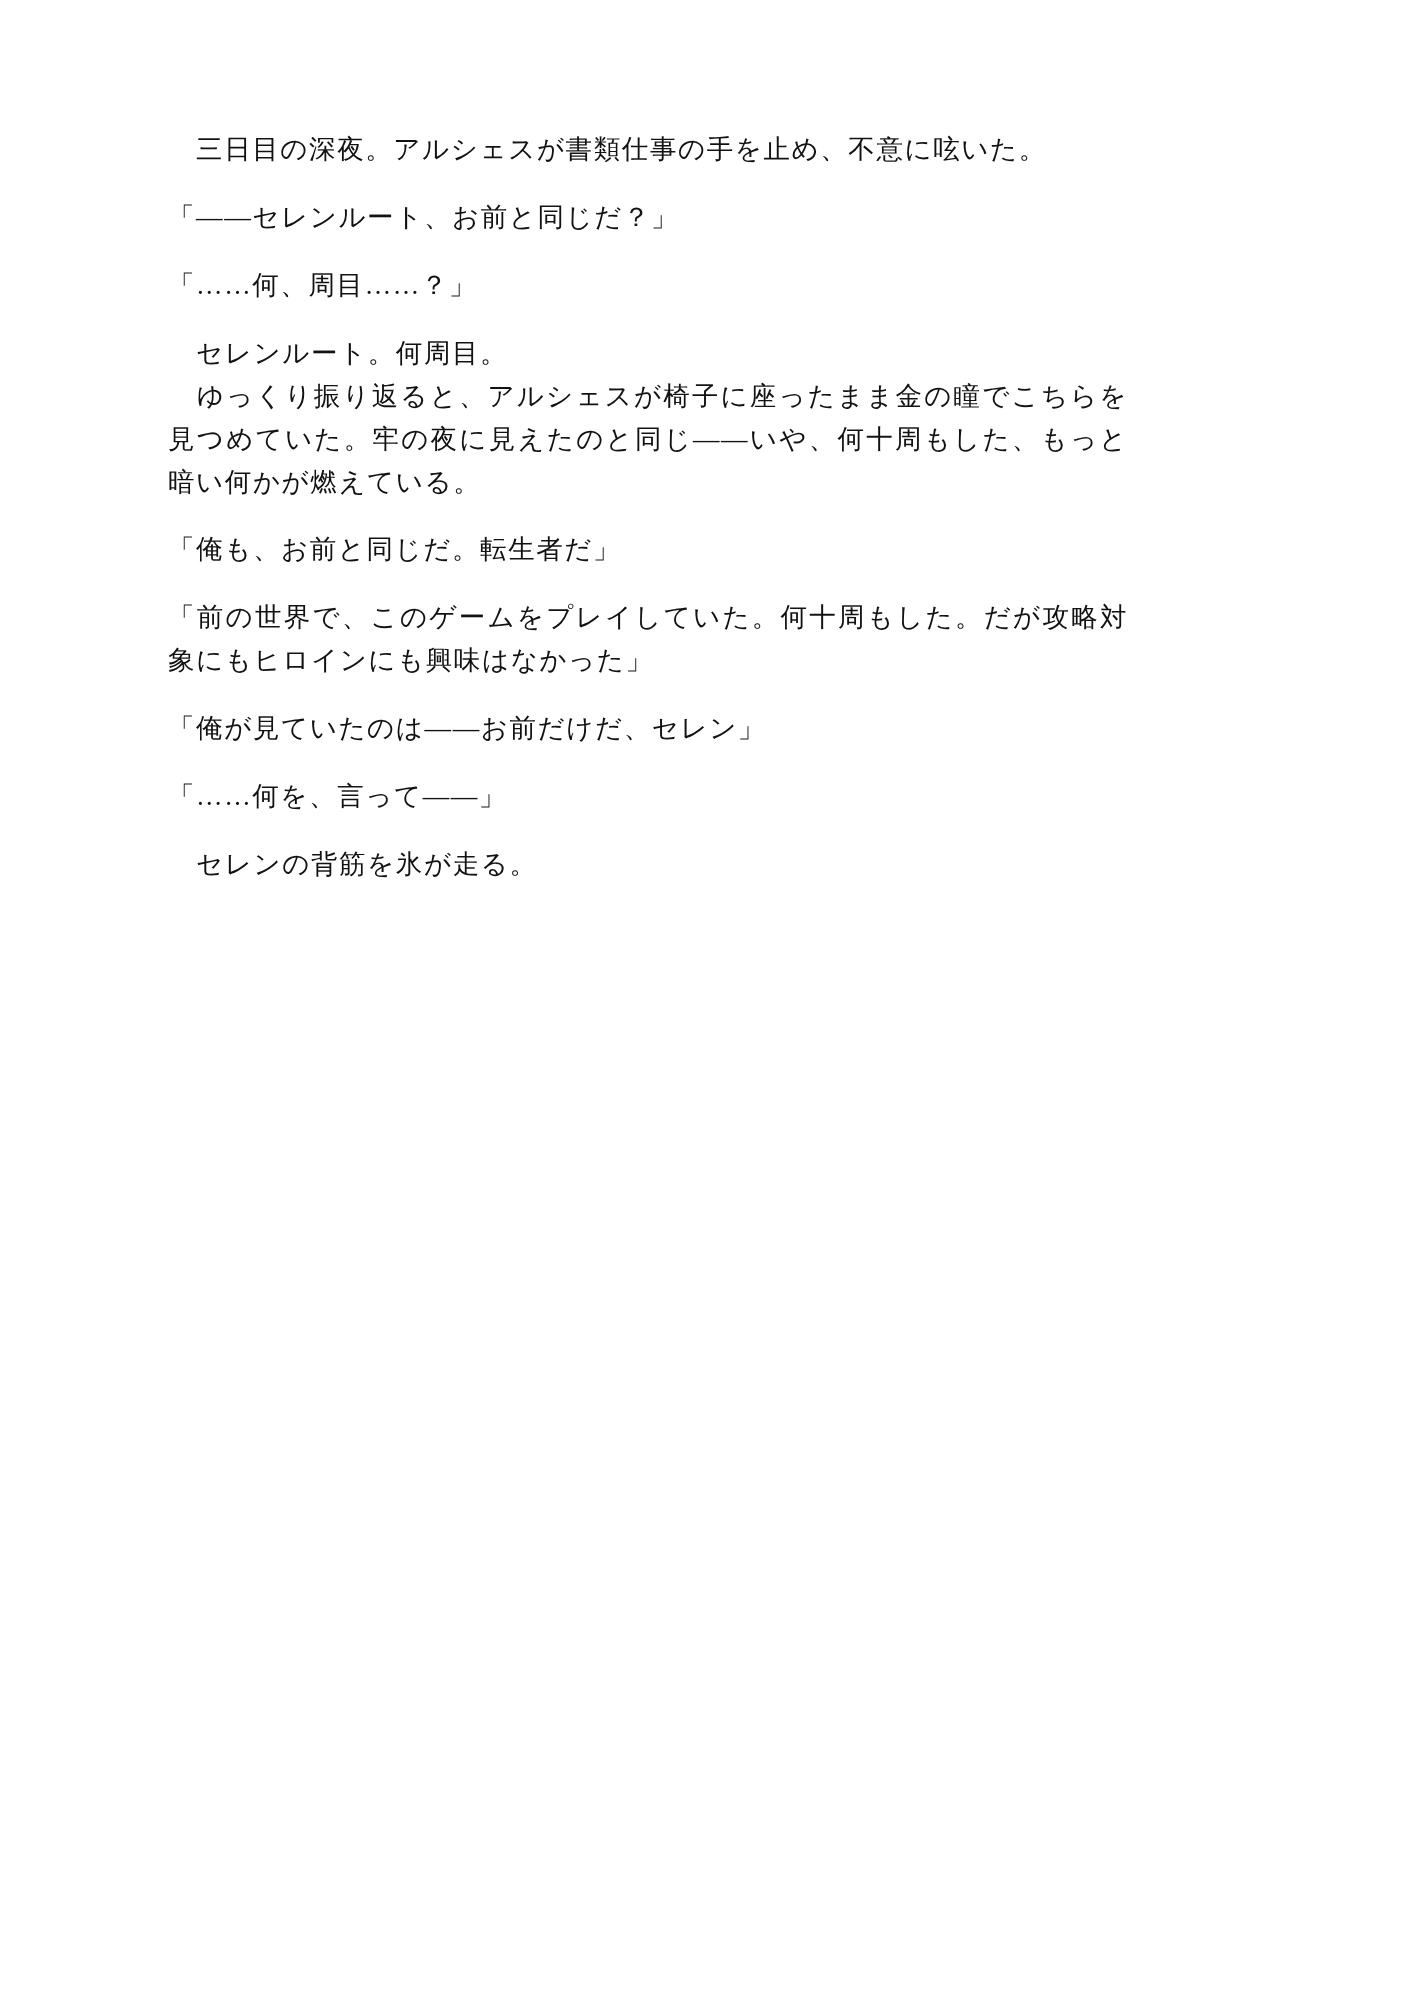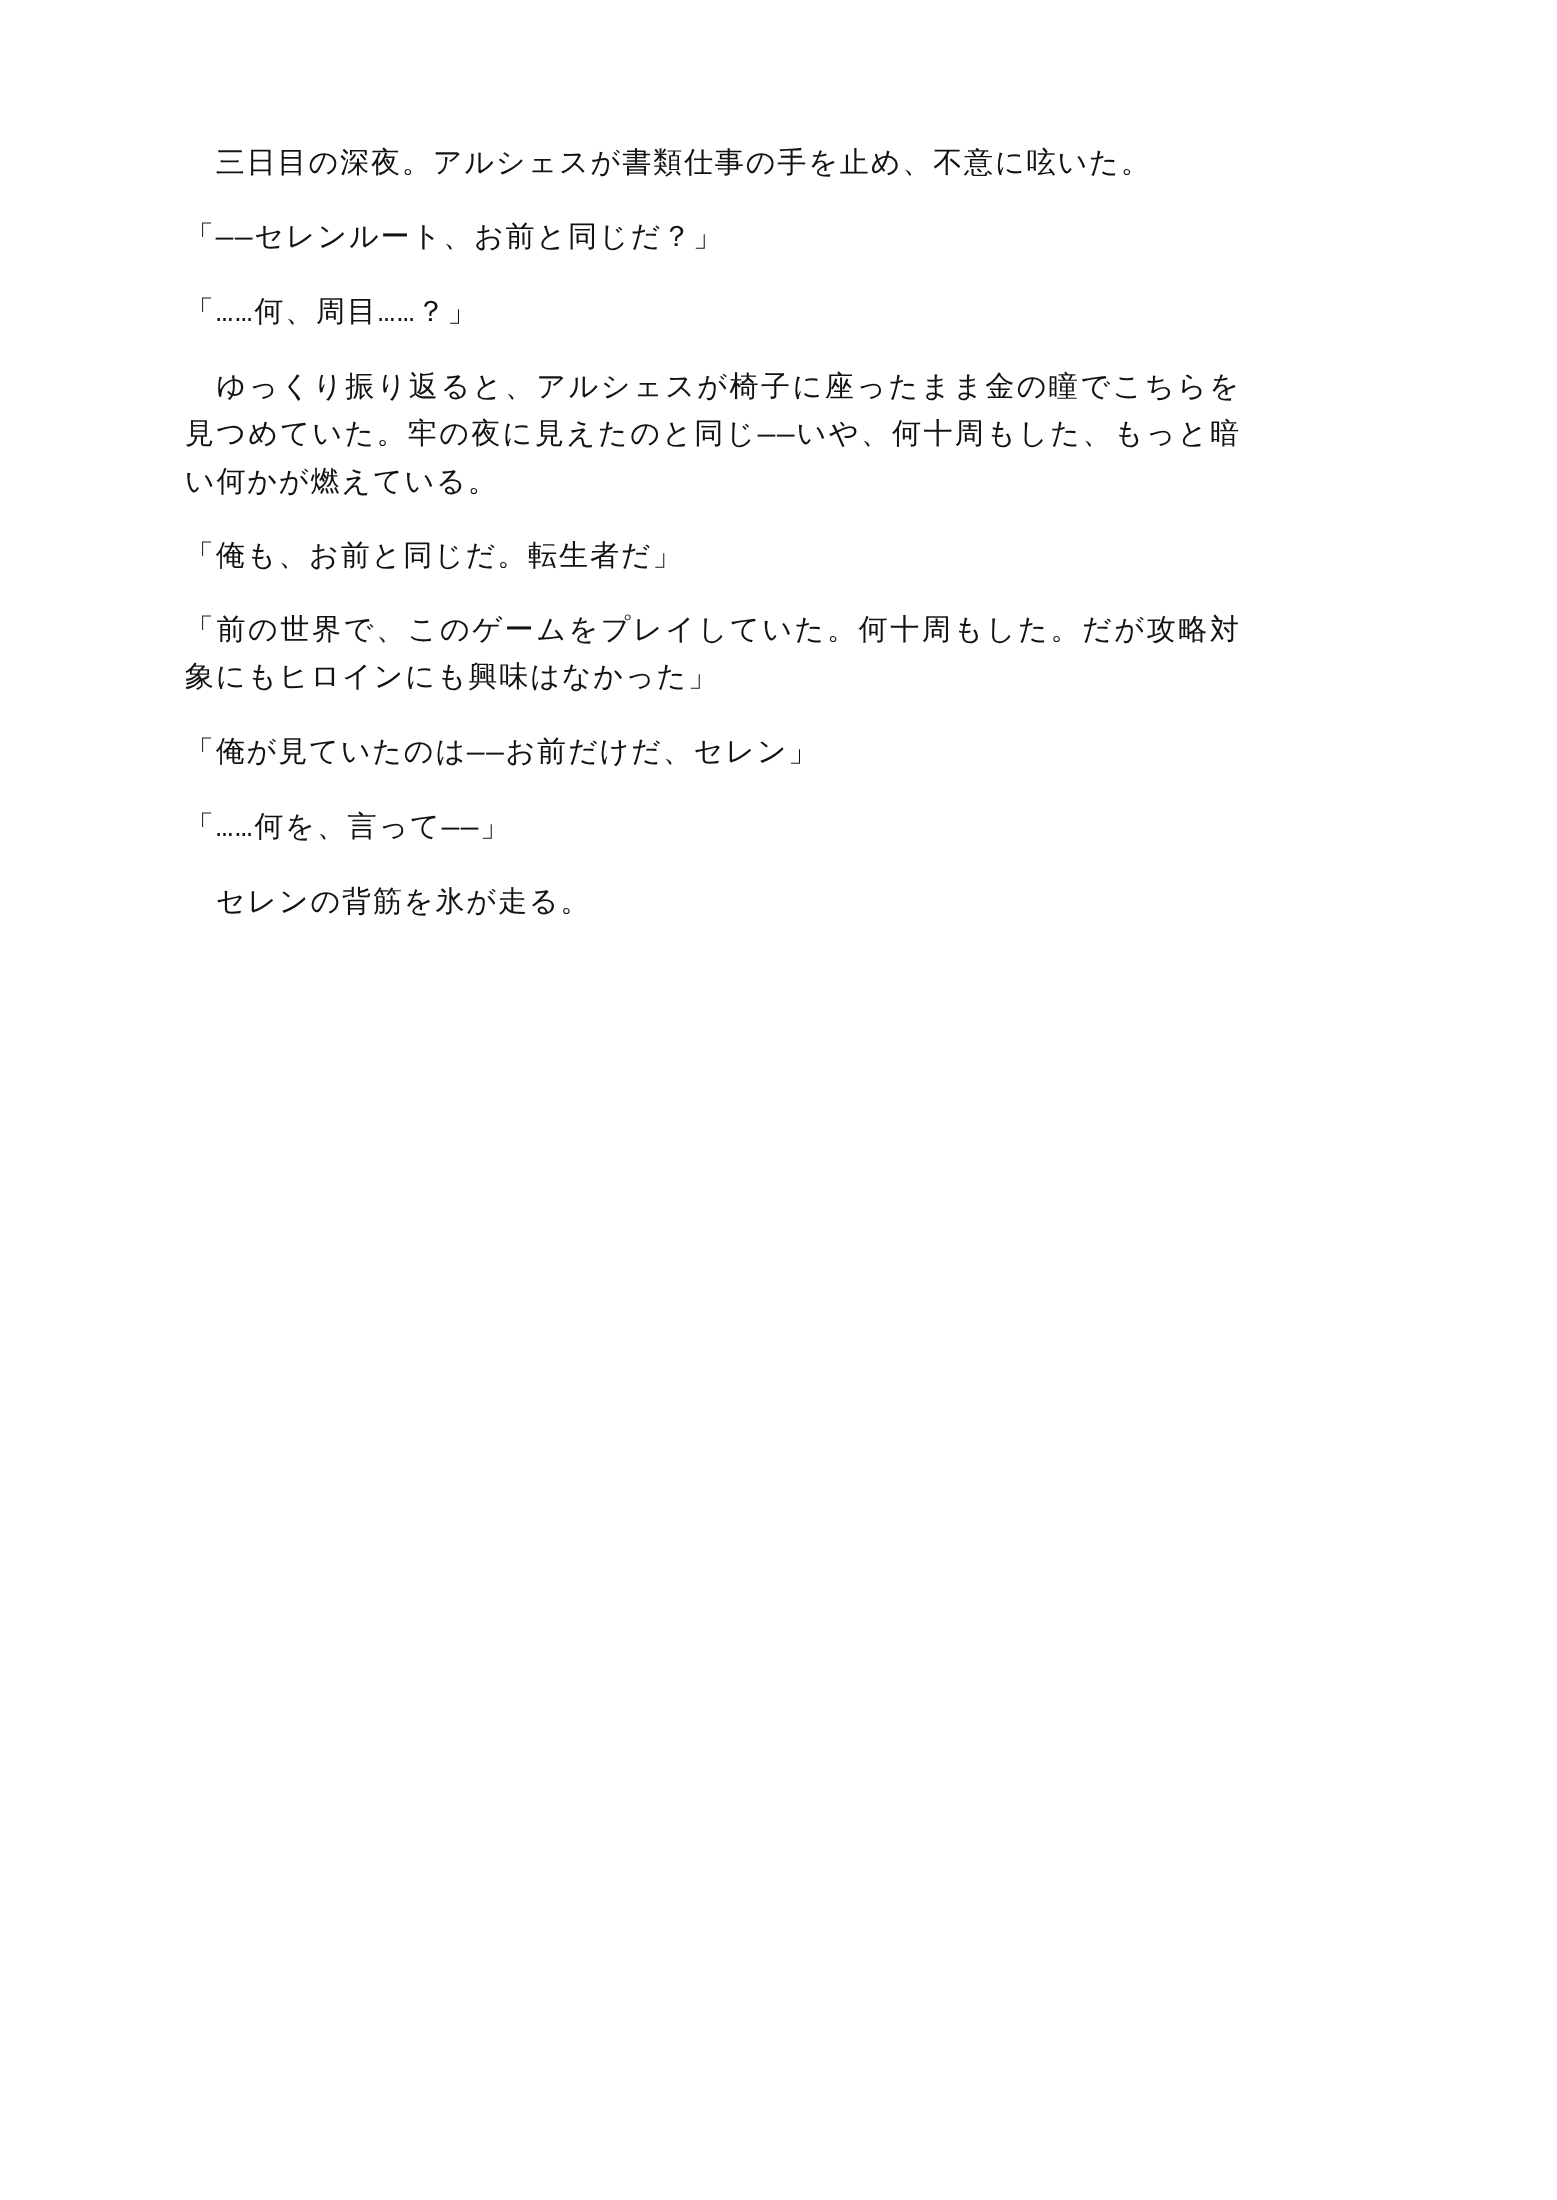"三日目の深夜。アルシェスが書類仕事の手を止め、不意に呟いた。" p.para { font-family: Liberation Mono, monospace -> none }
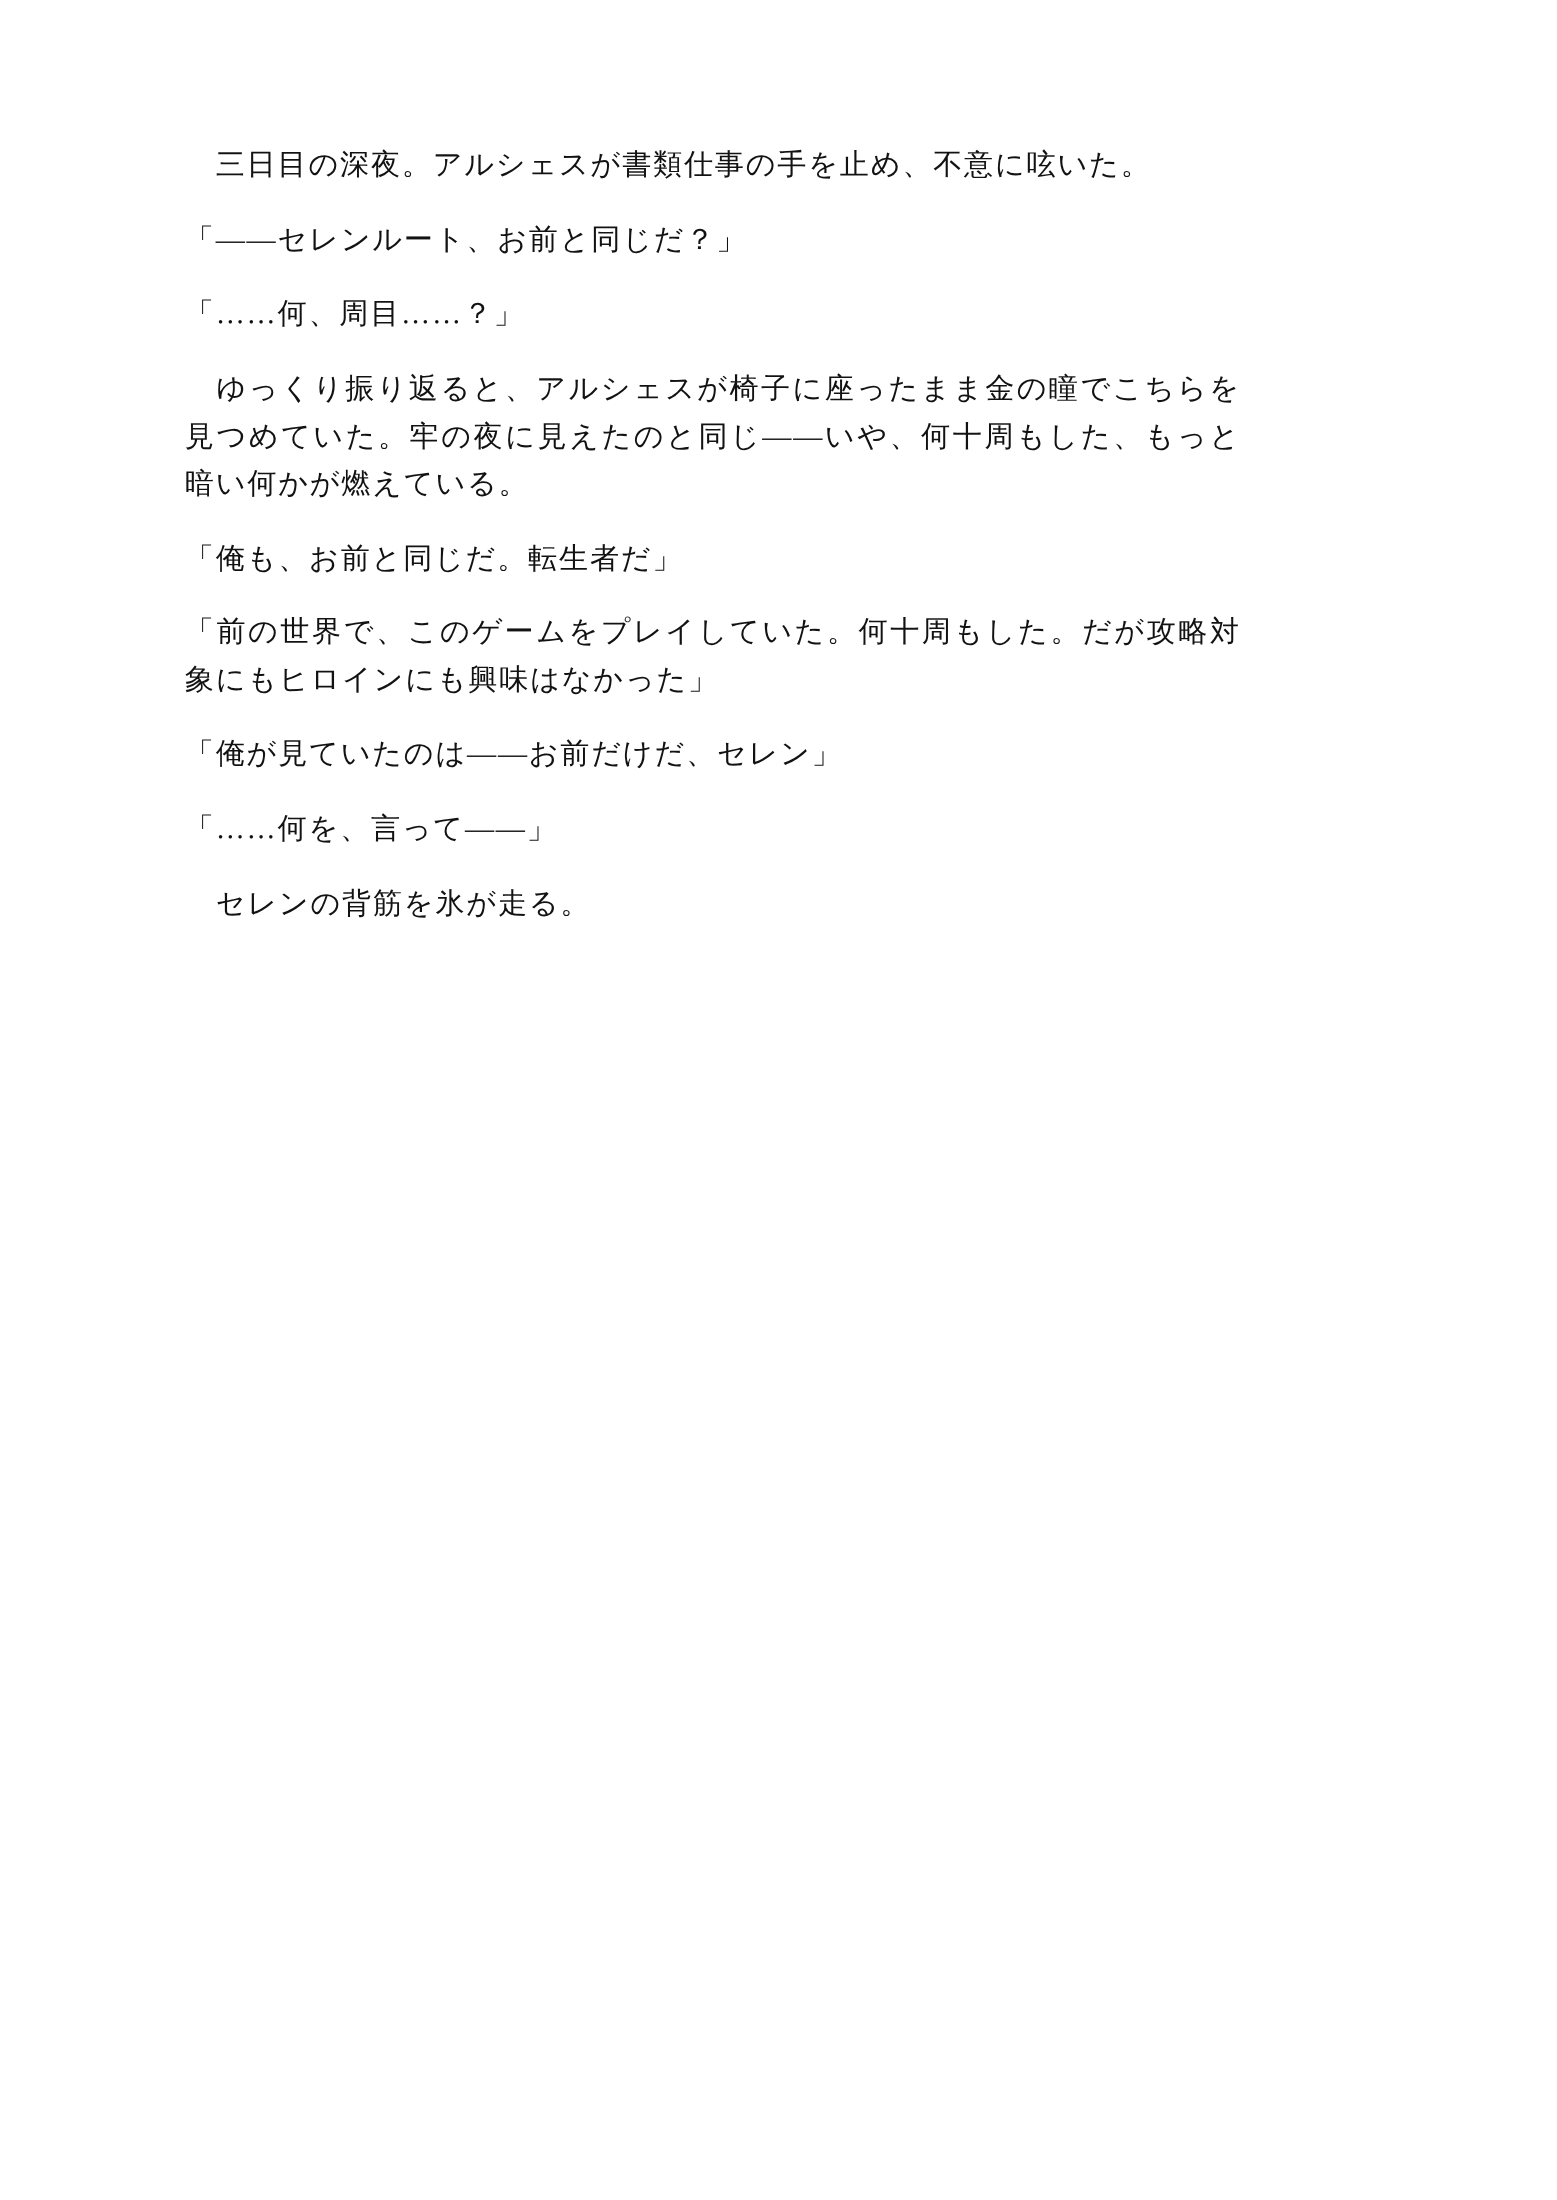"セレンルート。何周目。" p.para { html: none -> <p> セレンルート。何周目。</p> }
